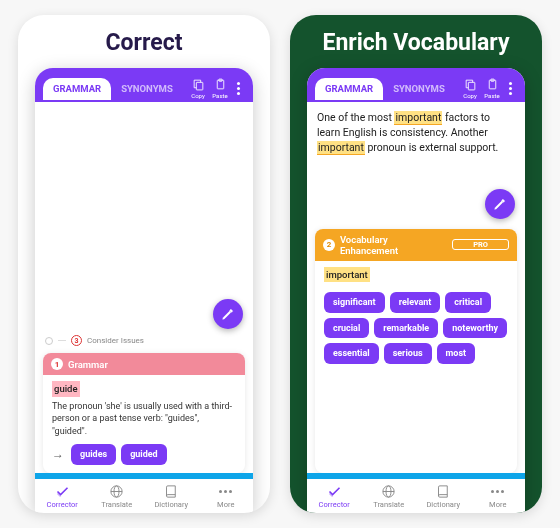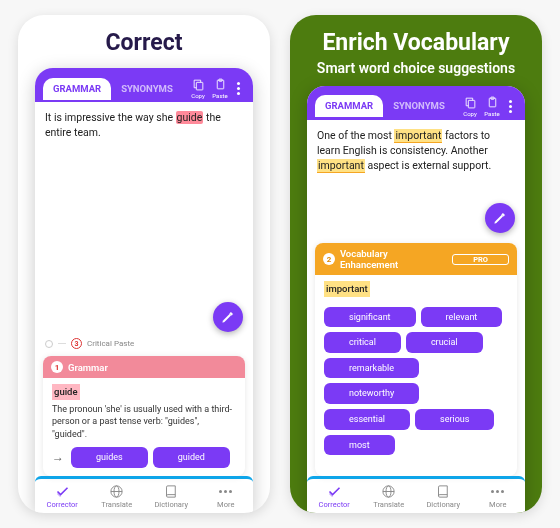"Enrich Vocabulary" .panel.orange { background: #4d7c0f -> #14532d }
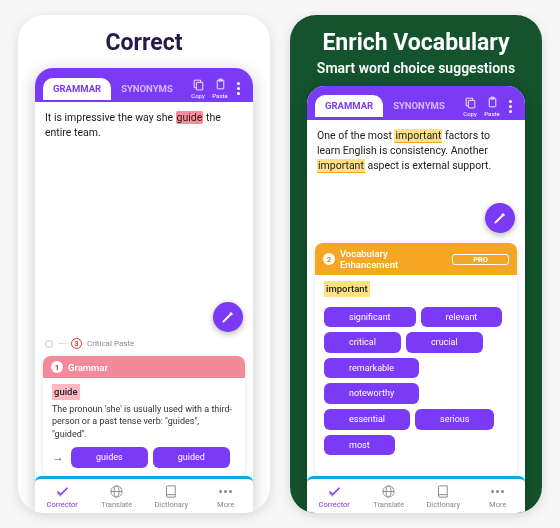"Smart word choice suggestions" p { html: <p>Smart word choice suggestions</p> -> none }
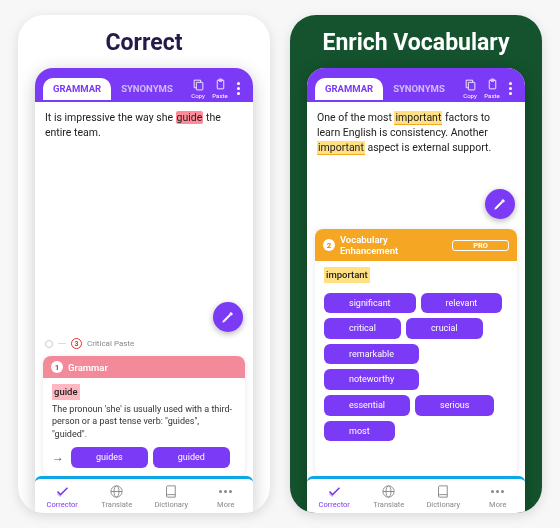"It is impressive the way" div.editor { html: <div> <span>It is impressive the way she </span><span>guide</span><span> the entire team.</span> </div> -> none }
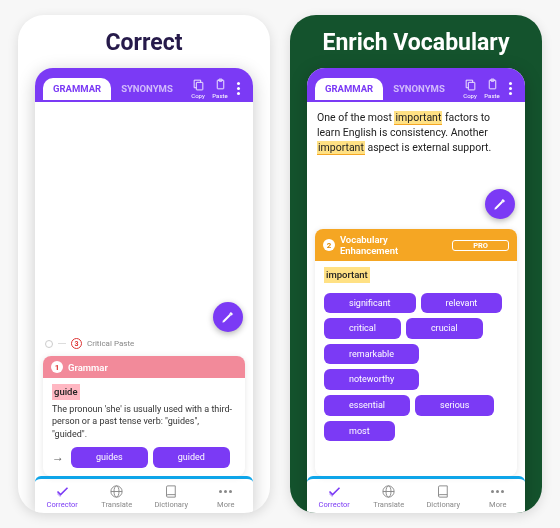"aspect is external support." span { text: aspect -> pronoun }
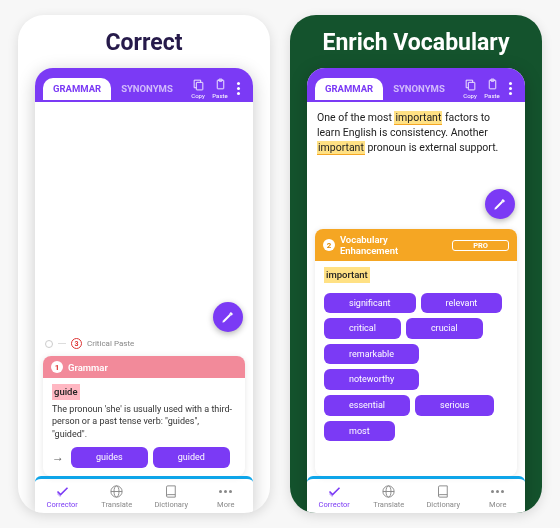"significant" .chip { font-weight: 400 -> 700; padding: 4px 25px -> 4px 9px }
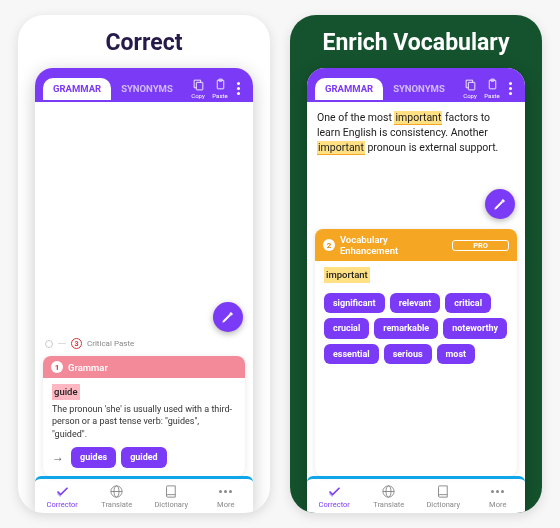"Critical Paste" span { text: Critical Paste -> Consider Issues }
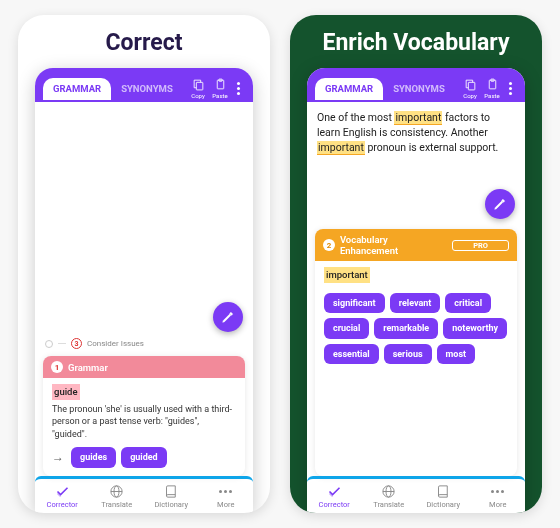"Corrector" .bottomnav { border-radius: 6px -> none; border-top: 3px solid #0ea5e9 -> 6px solid #0ea5e9 }
